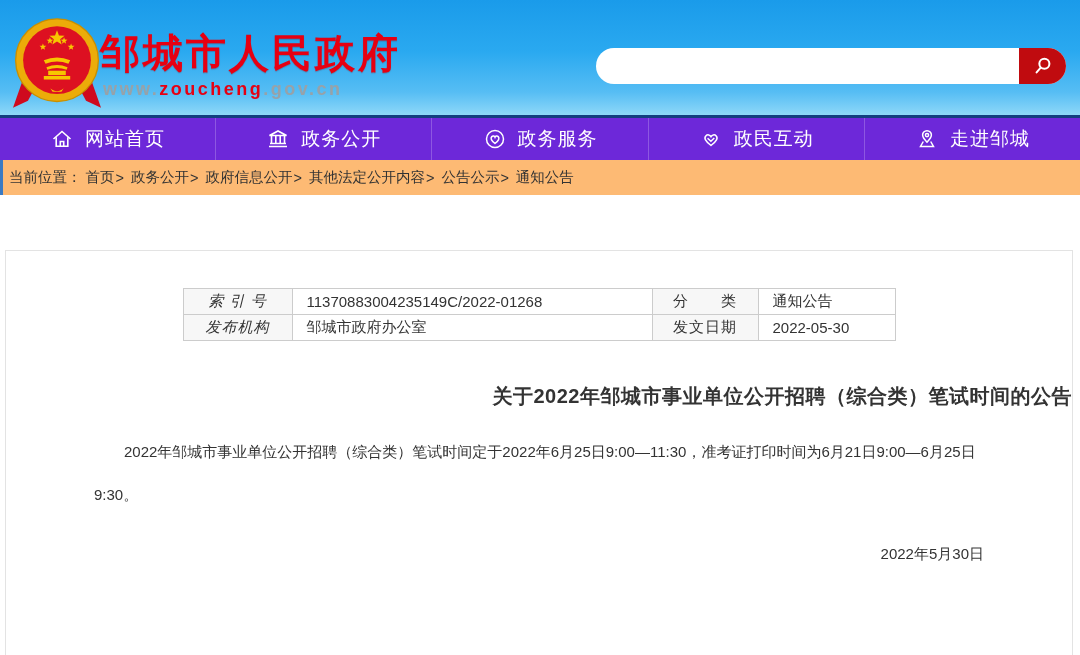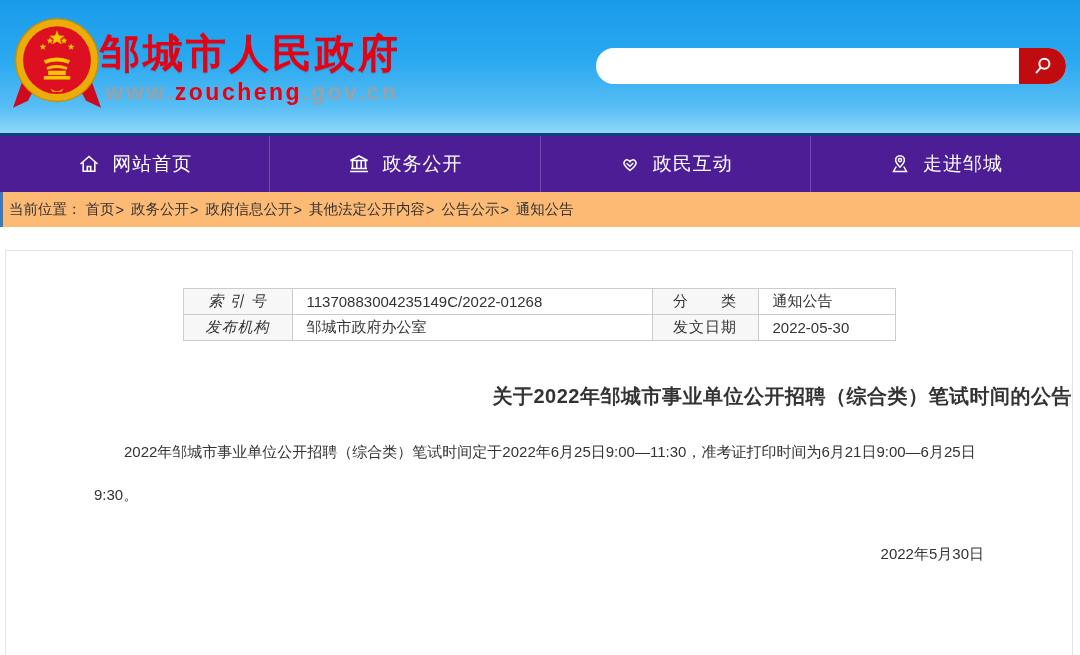"邹城市人民政府" .site-header { height: 133px -> 115px }
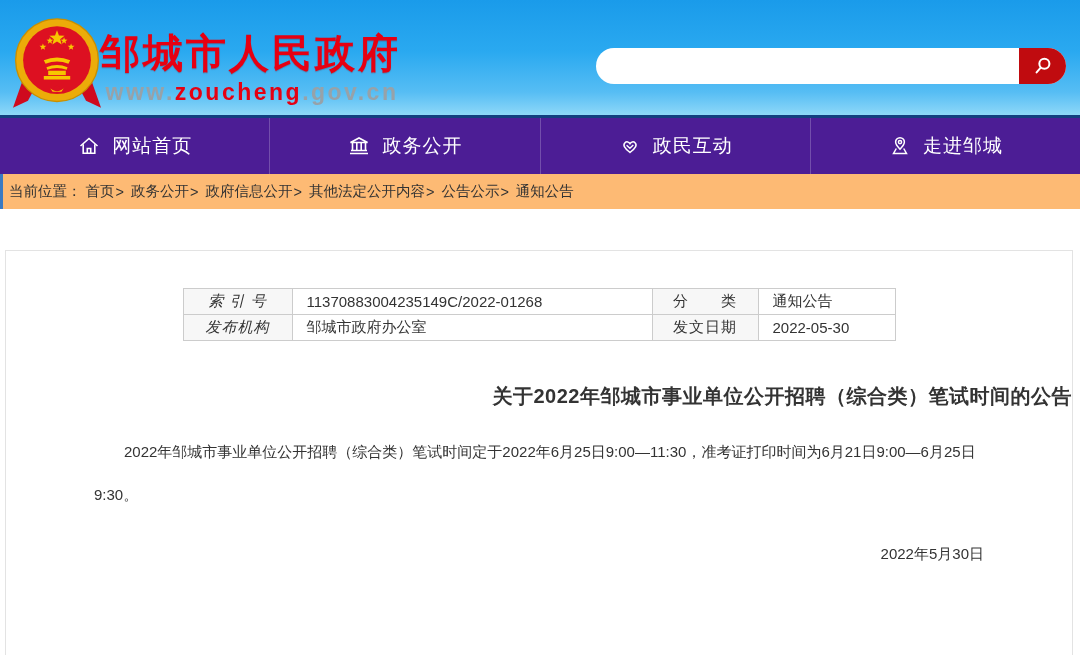"www.zoucheng.gov.cn" .site-url { font-size: 23px -> 18px; text-align: center -> none }
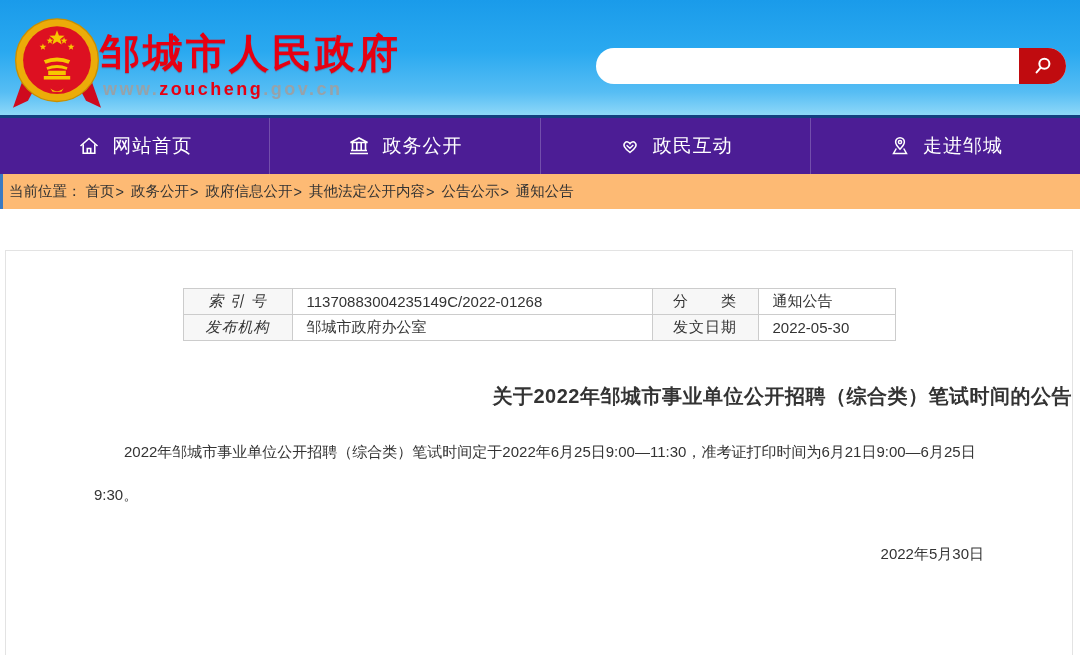"网站首页" .main-nav { background: #4c1d95 -> #6d28d9; height: 59px -> 45px }
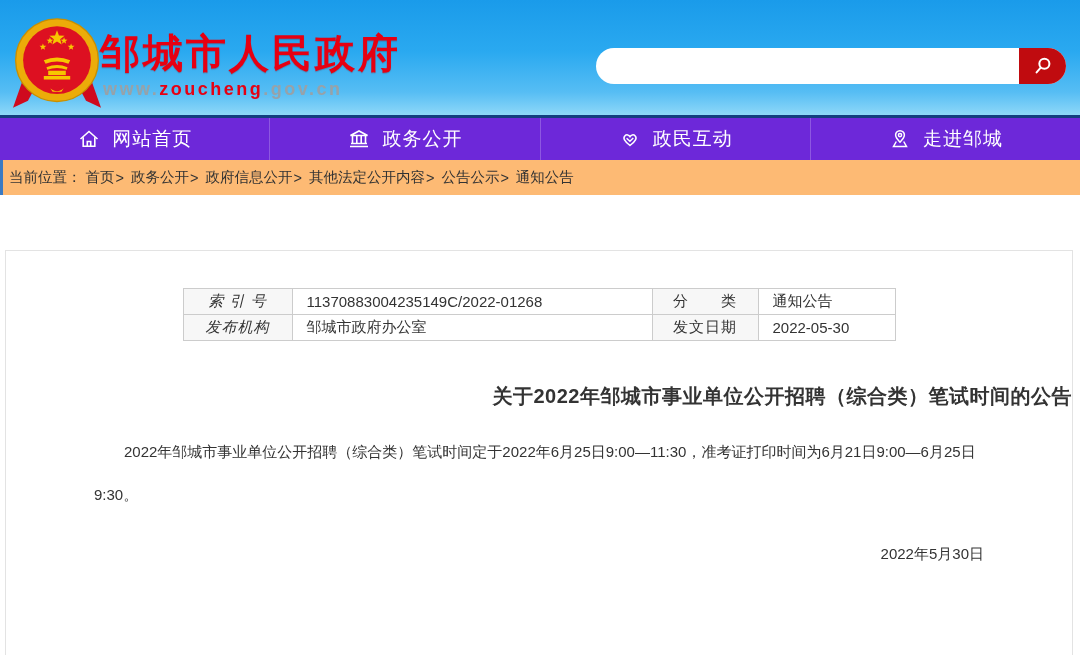"政务服务" a.nav-item { html: none -> <a> <svg> <circle></circle> <path></path> </svg> <span>政务服务</span> </a> }
